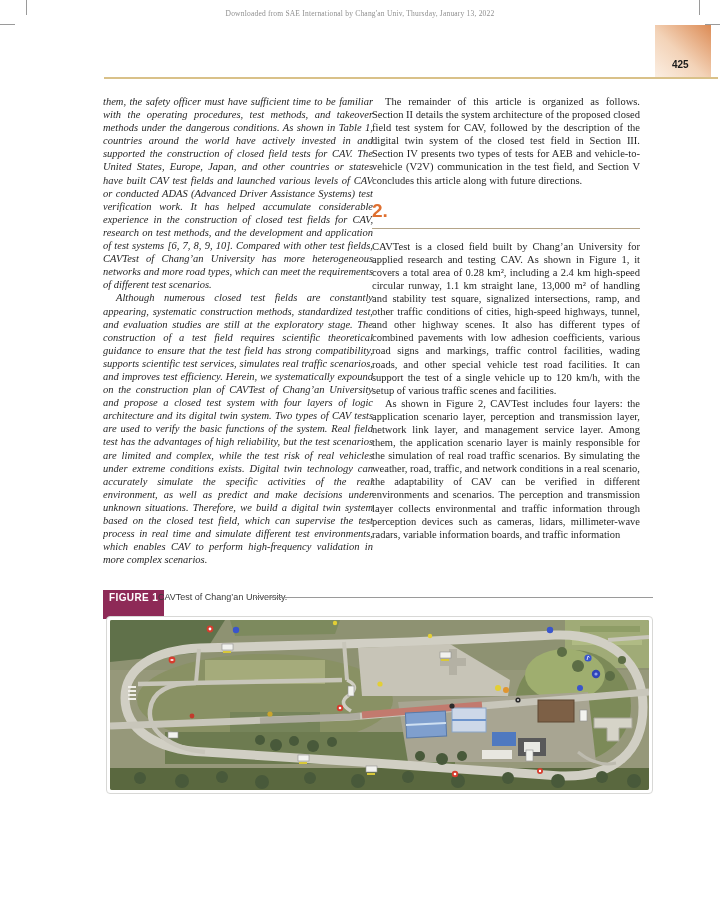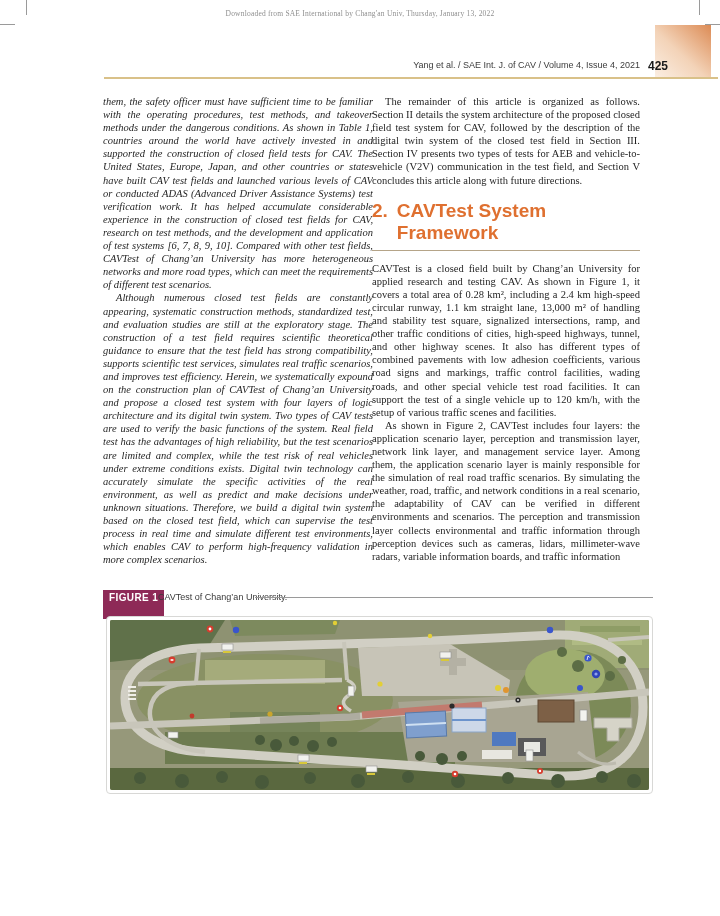"Yang et al. / SAE" div.running-head { html: <div>Yang et al. / SAE Int. J. of CAV / Volume 4, Issue 4, 2021</div> -> none }
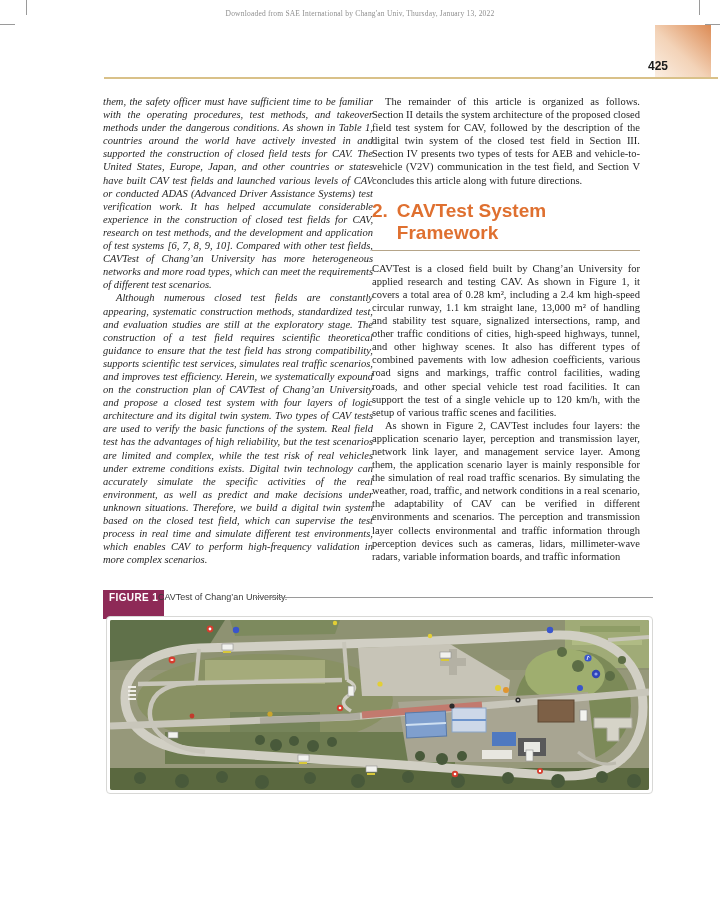"425" .page-number { font-size: 12px -> 10px; left: 648px -> 672px }
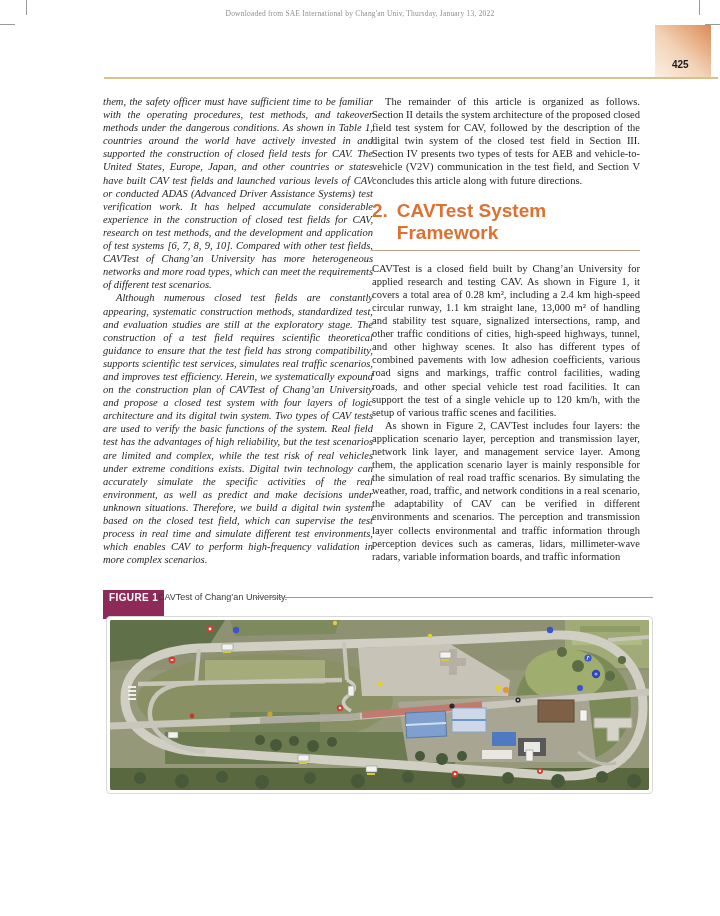"CAVTest System Framework" span.title { html: <span>CAVTest System Framework</span> -> none }
